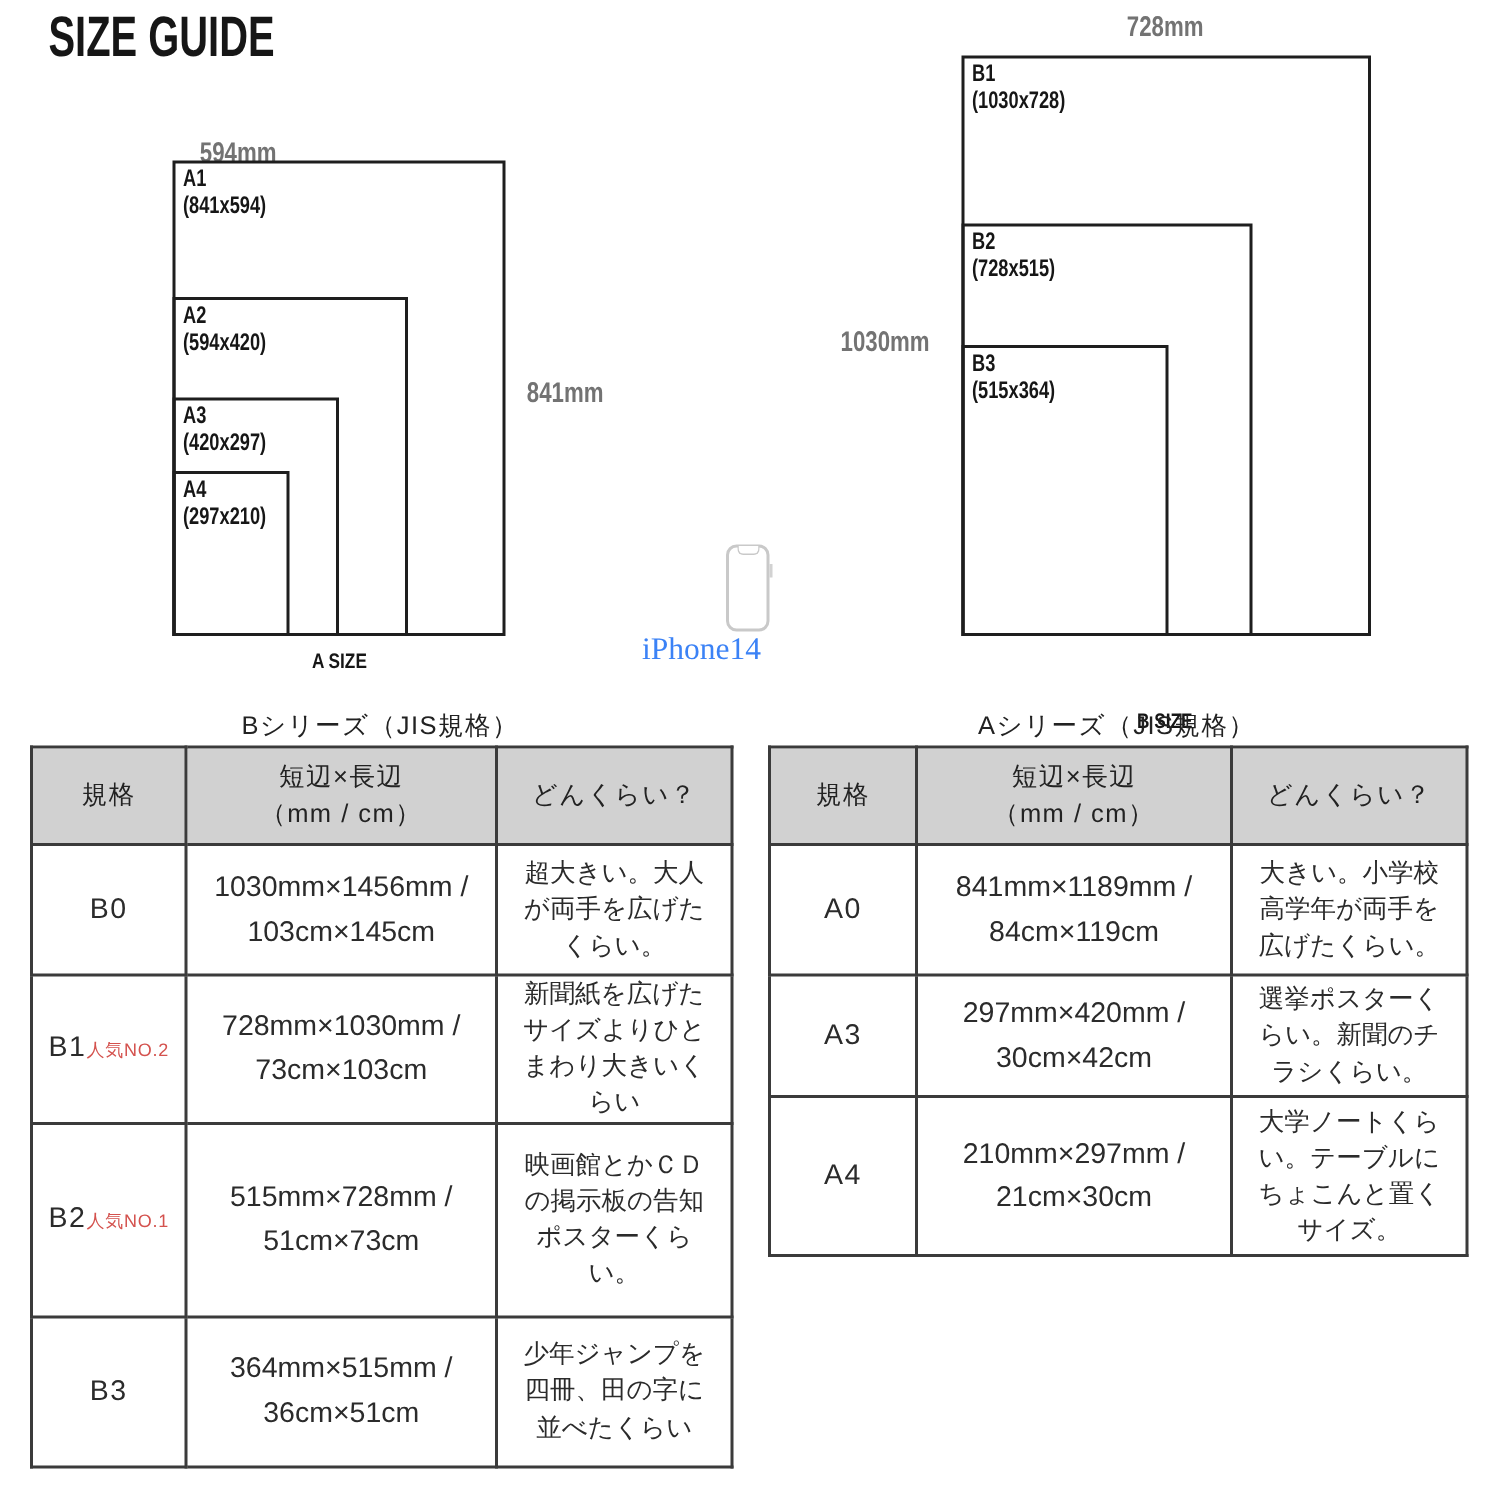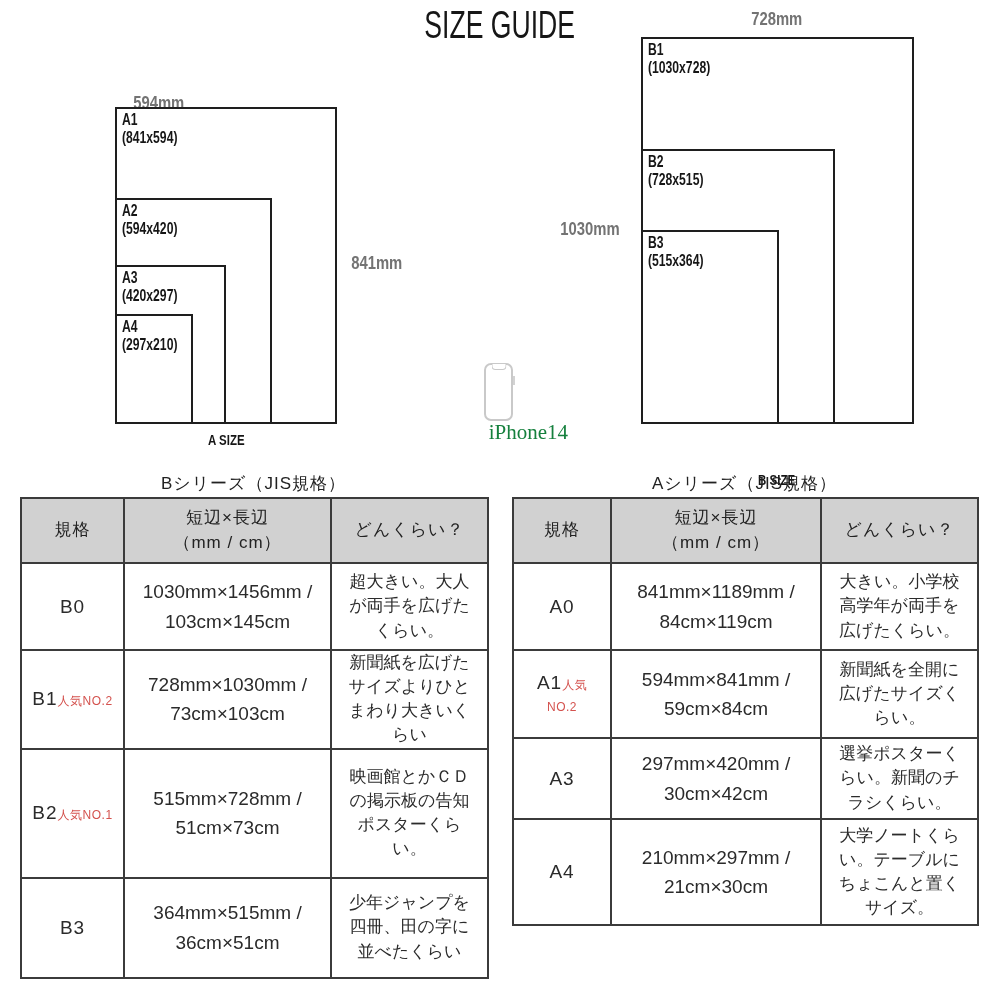"SIZE GUIDE" .main-title { font-weight: normal -> bold; text-align: center -> none }
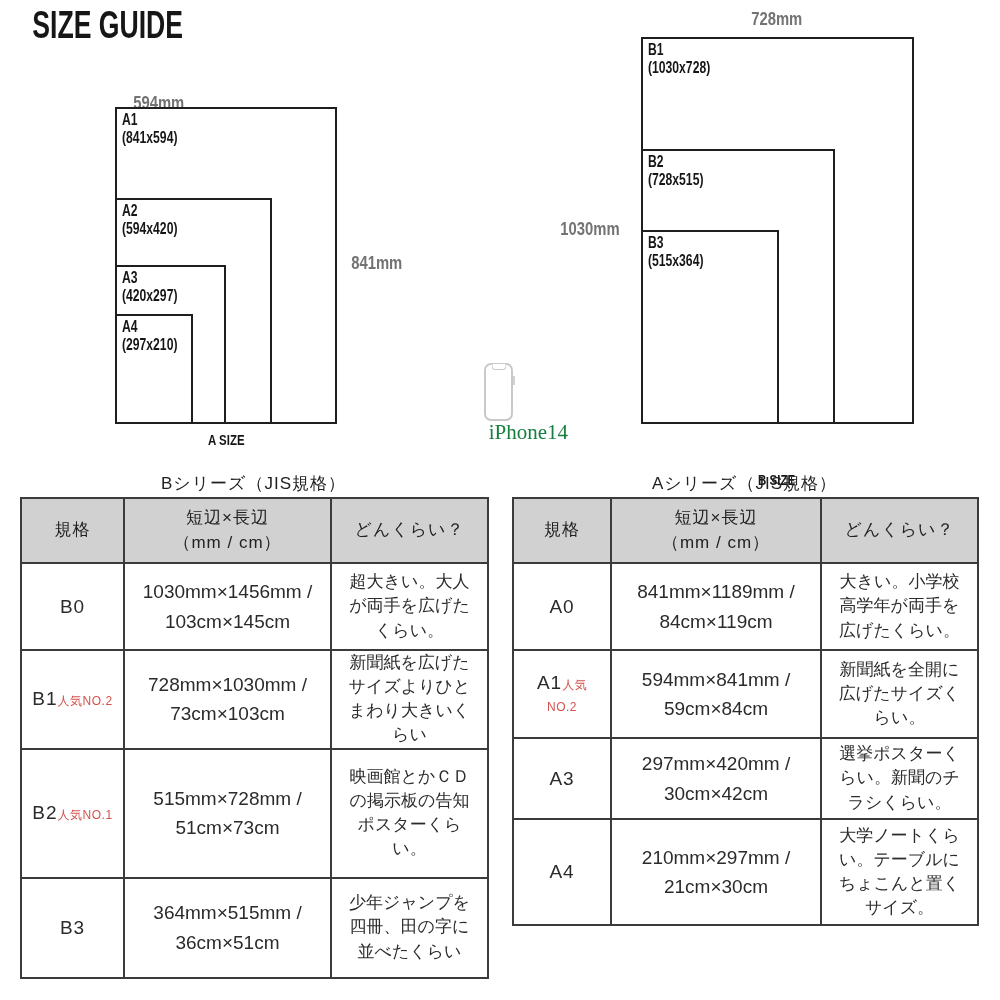"iPhone14" .phone-label { color: #15803d -> #3b82f6; text-align: right -> left }
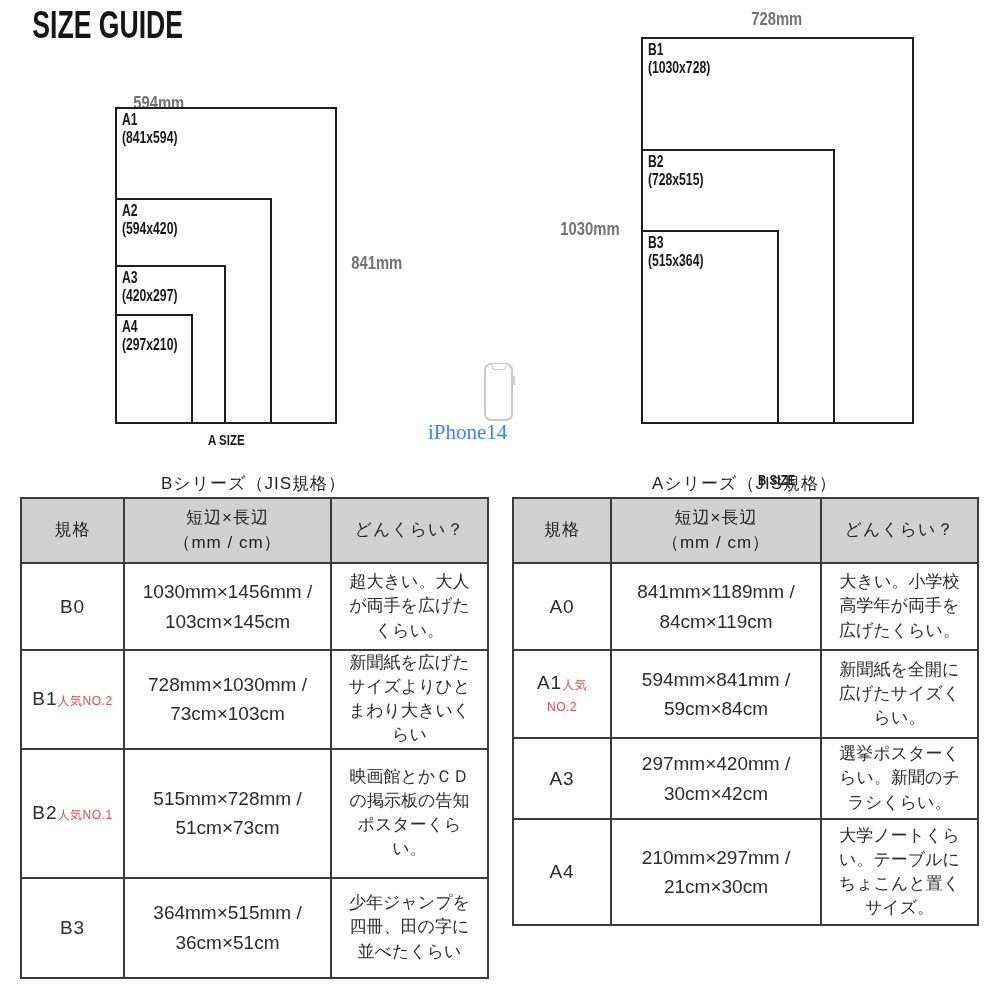"A1人気NO.2" tr.r1 { html: <tr> <td><span>A1</span><span>人気NO.2</span></td> <td>594mm×841mm / 59cm×84cm</td> <td>新聞紙を全開に広げたサイズくらい。</td> </tr> -> none }
